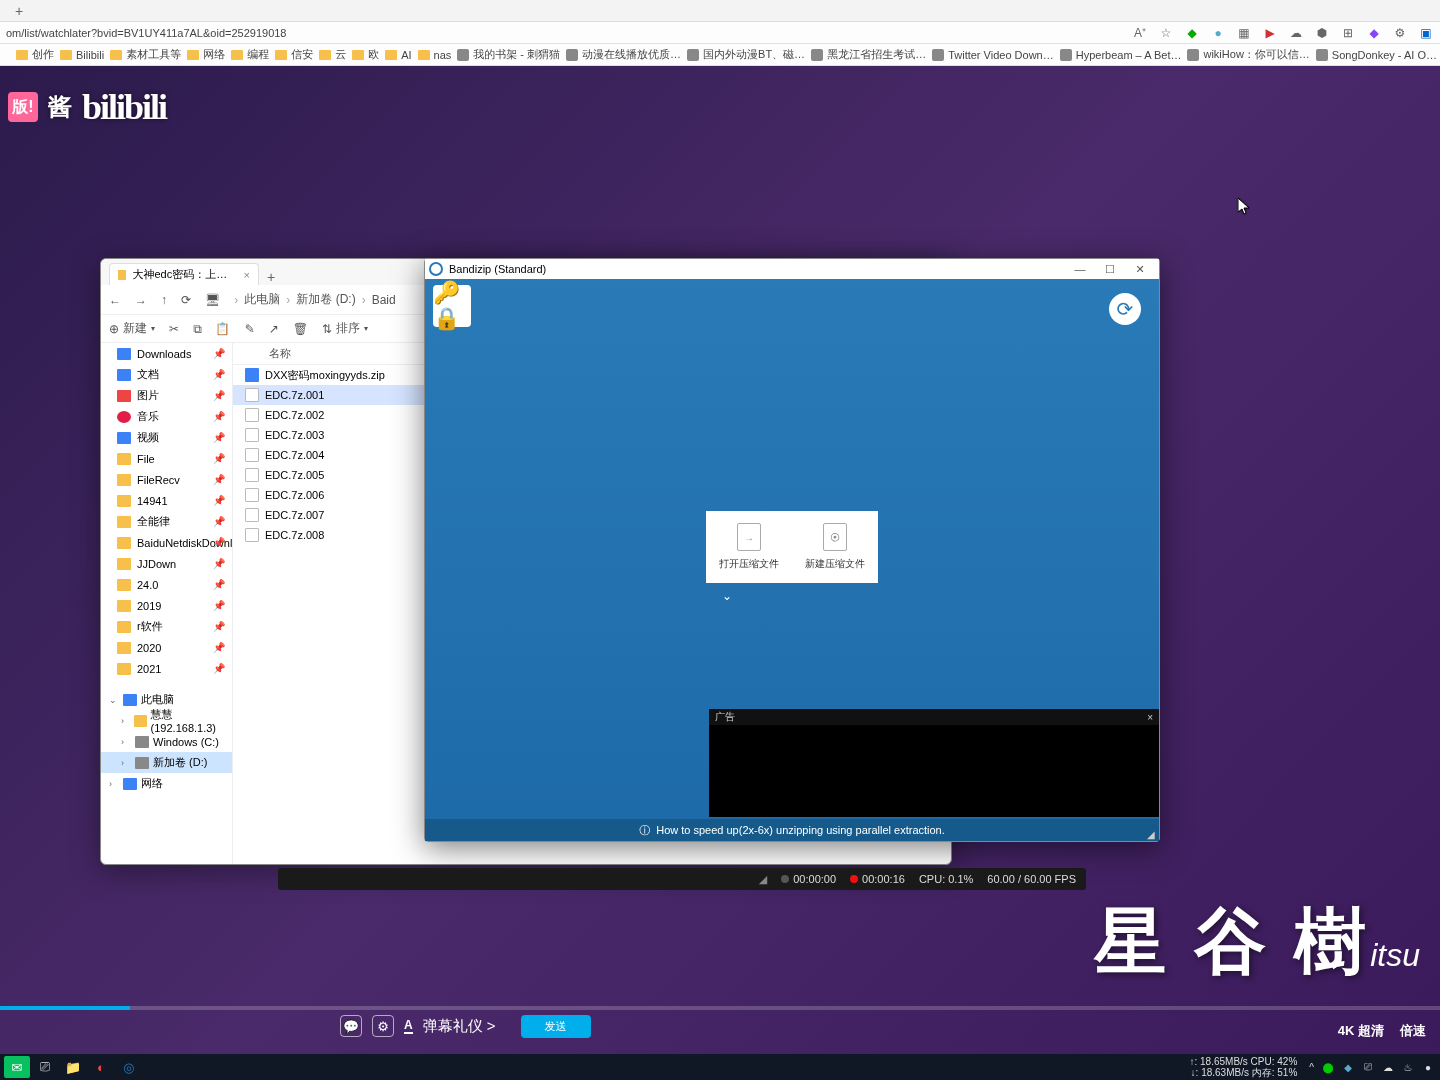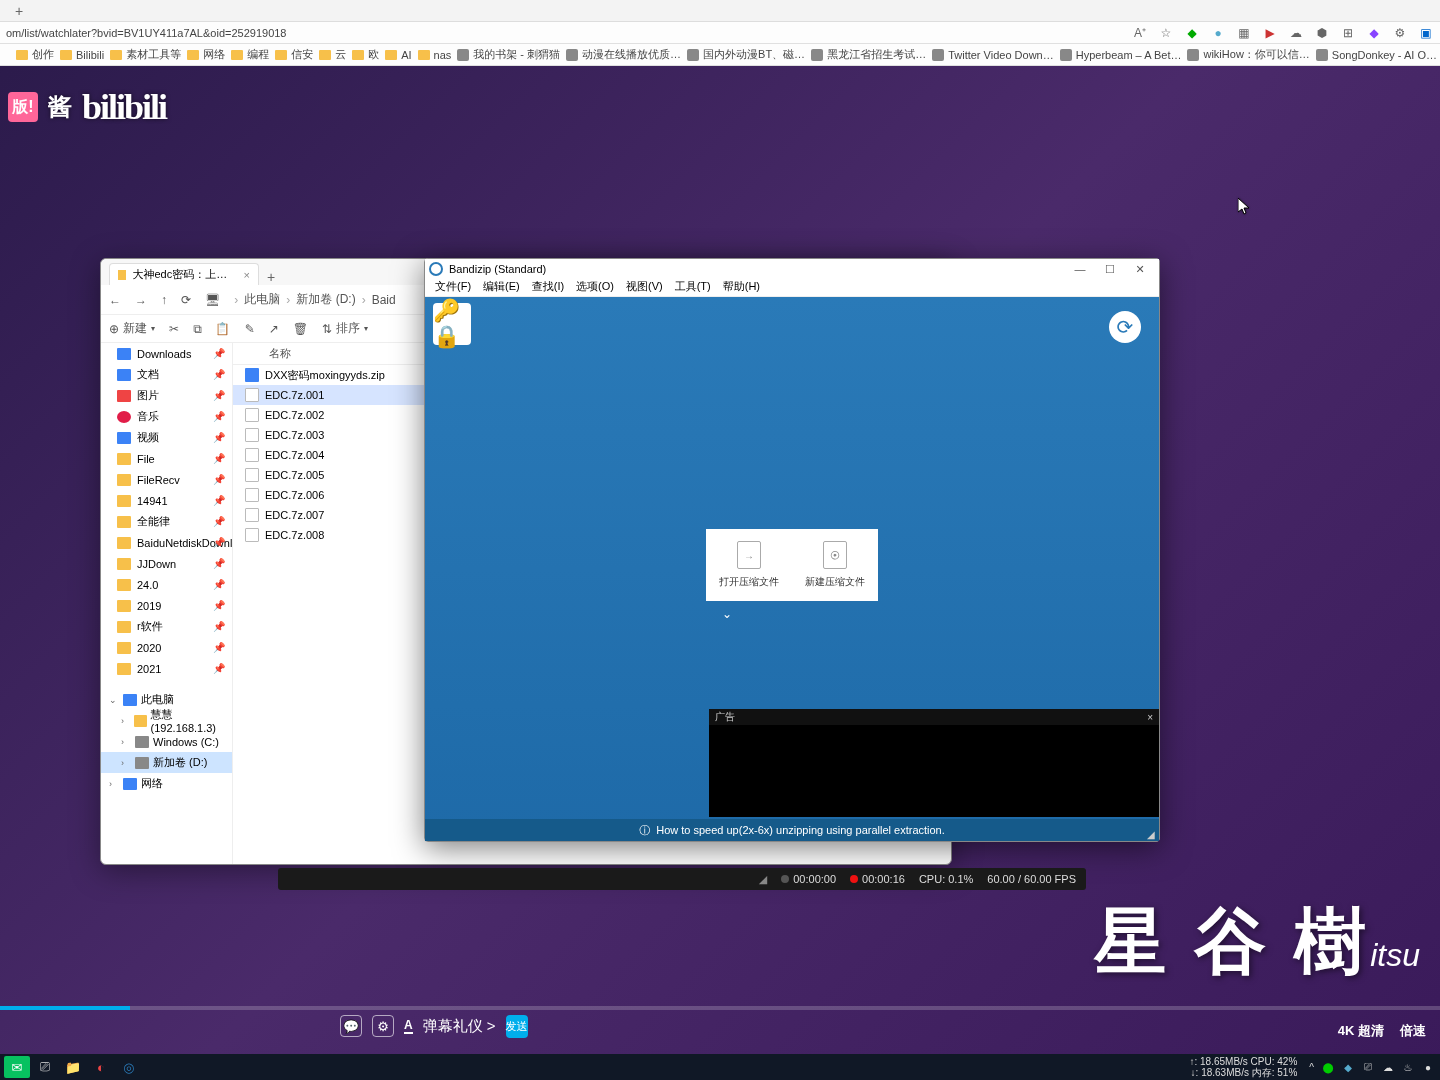"文件(F)" div.bandi-menu { html: <div> <span>文件(F)</span> <span>编辑(E)</span> <span>查找(I)</span> <span>选项(O)</span> <span>视图(V)</span> <span>工具(T)</span> <span>帮助(H)</span> </div> -> none }
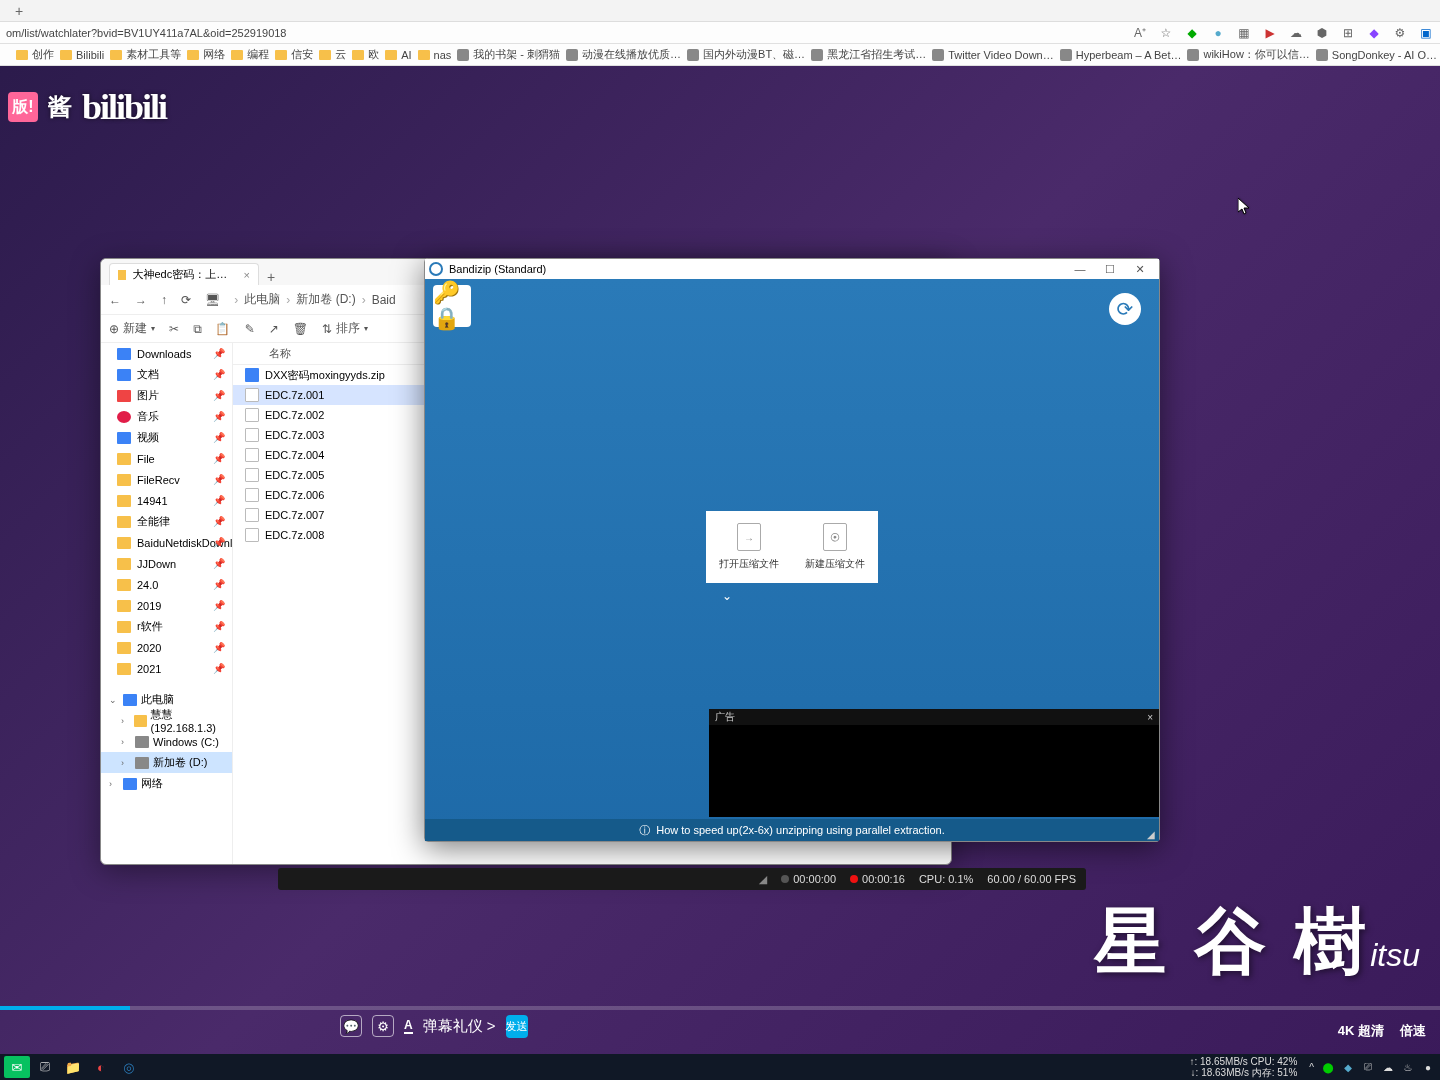"发送" .pb-send { margin-left: none -> 15px; padding: 4px 0 -> 4px 24px }
